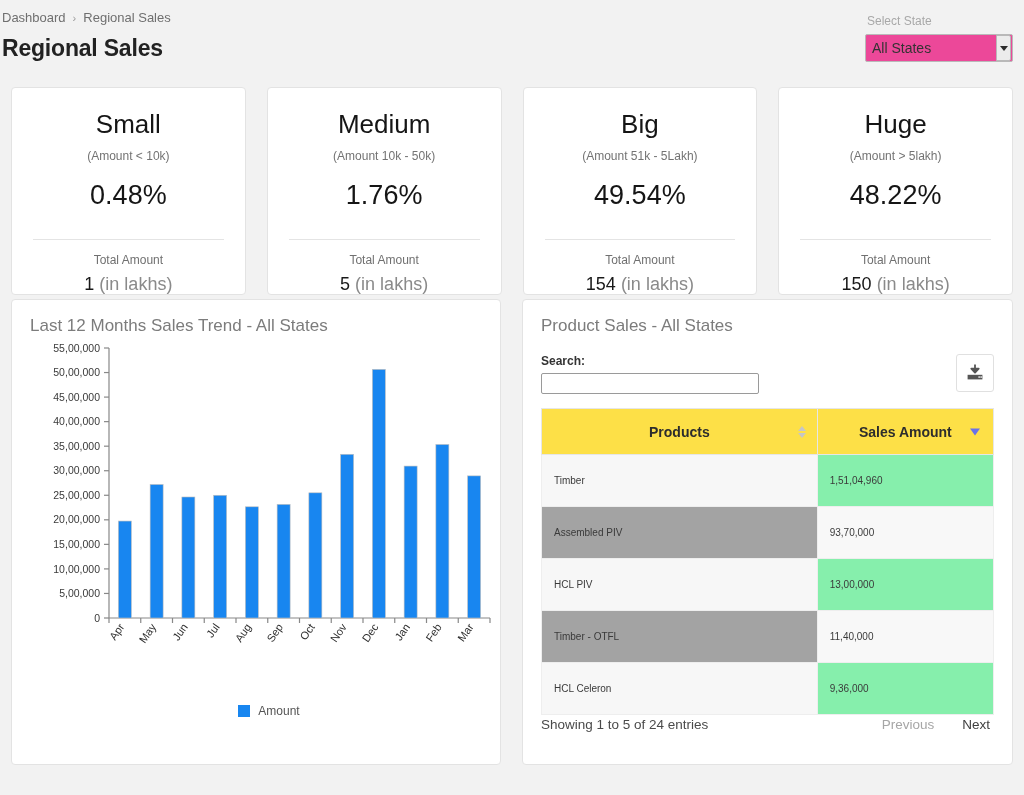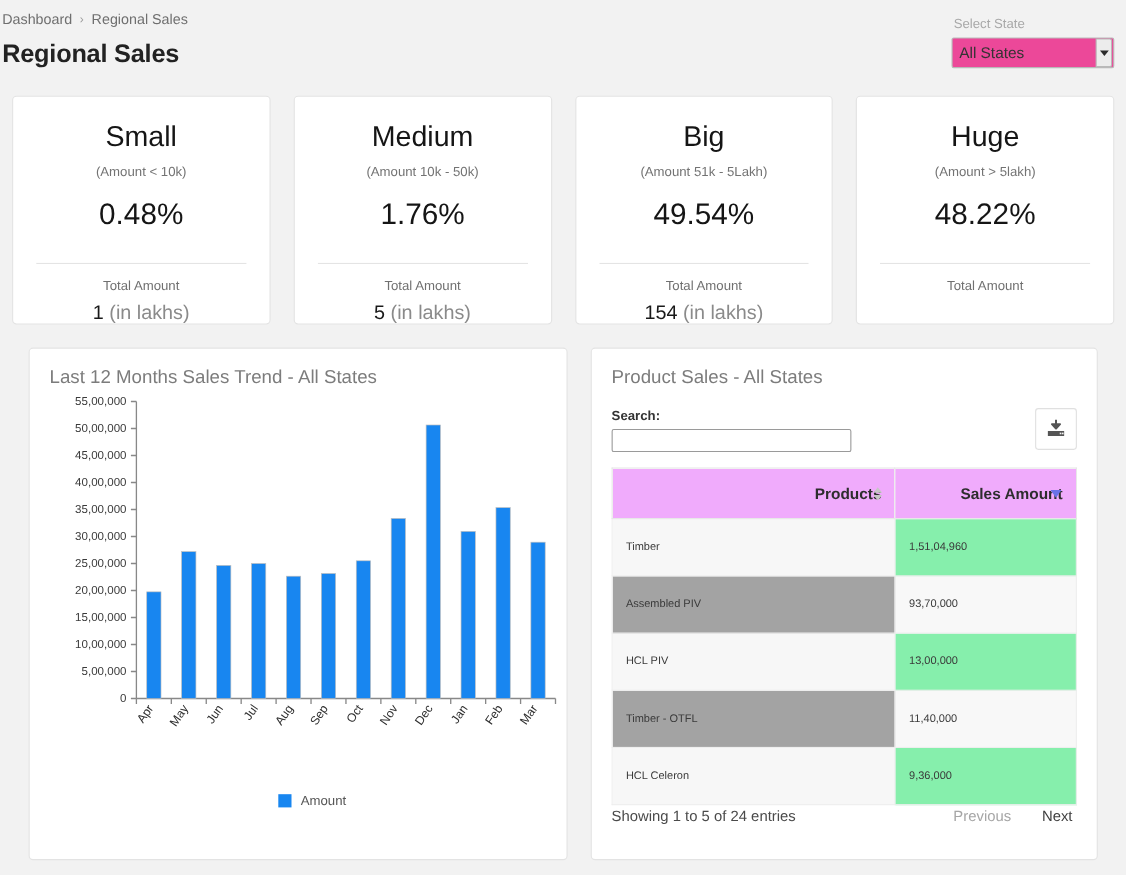"150 (in lakhs)" div.kpi-total-value { html: none -> <div><b>150</b><span> (in lakhs)</span></div> }
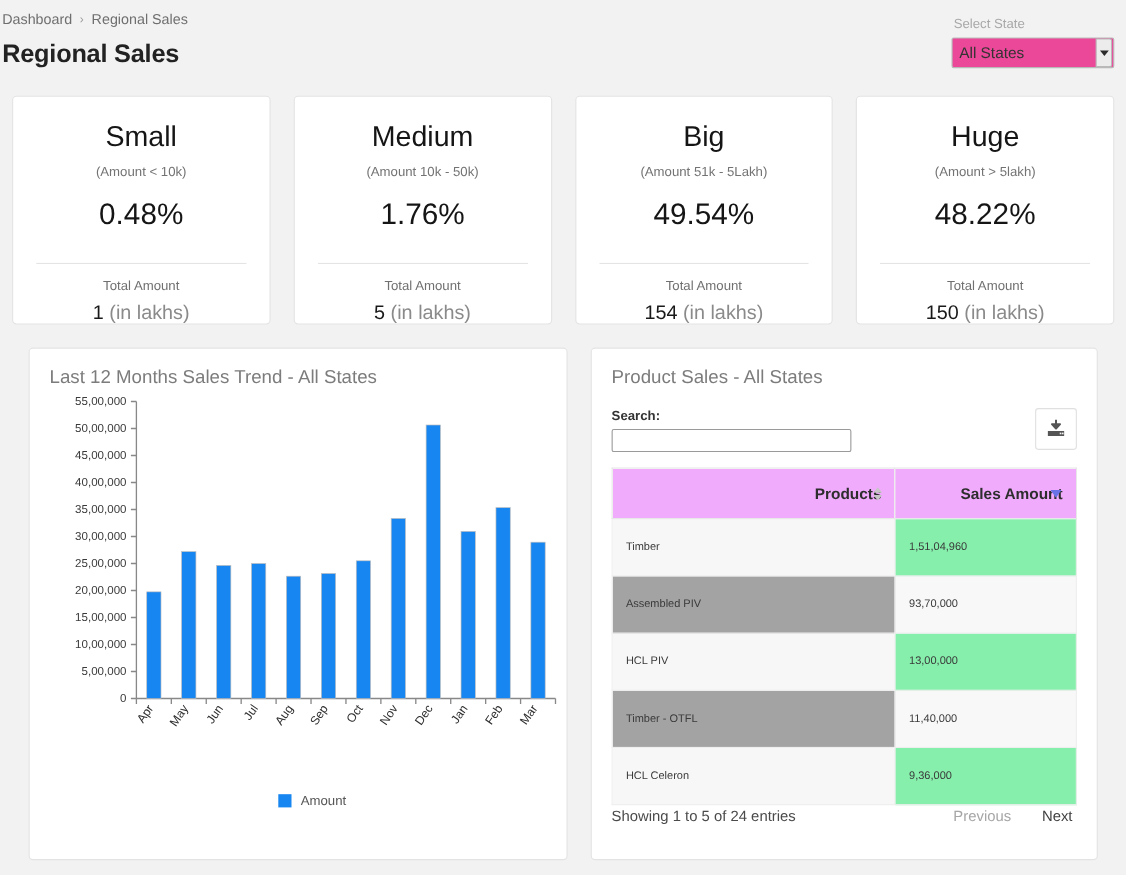"Last 12 Months Sales Trend" .panel-row { margin-top: 21px -> 4px; padding: 0 26px -> 0 11px }
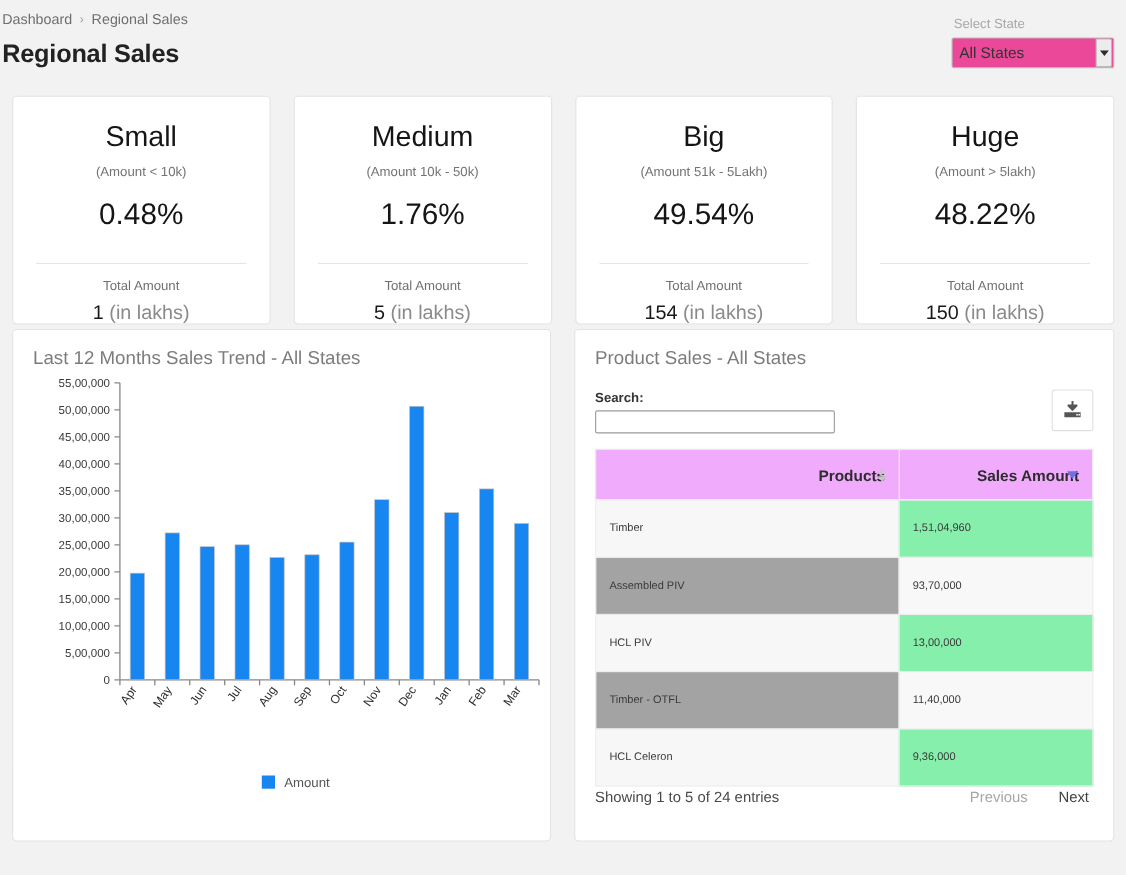"Products" table.data th { background: #f0abfc -> #fde047; text-align: right -> center }
